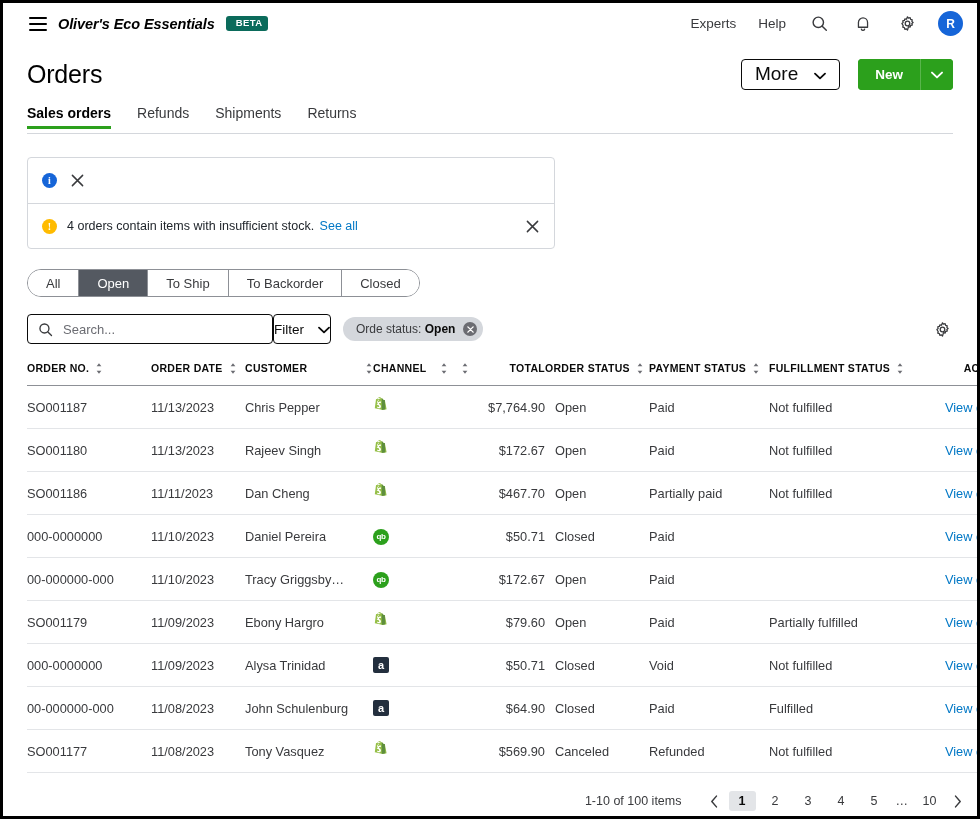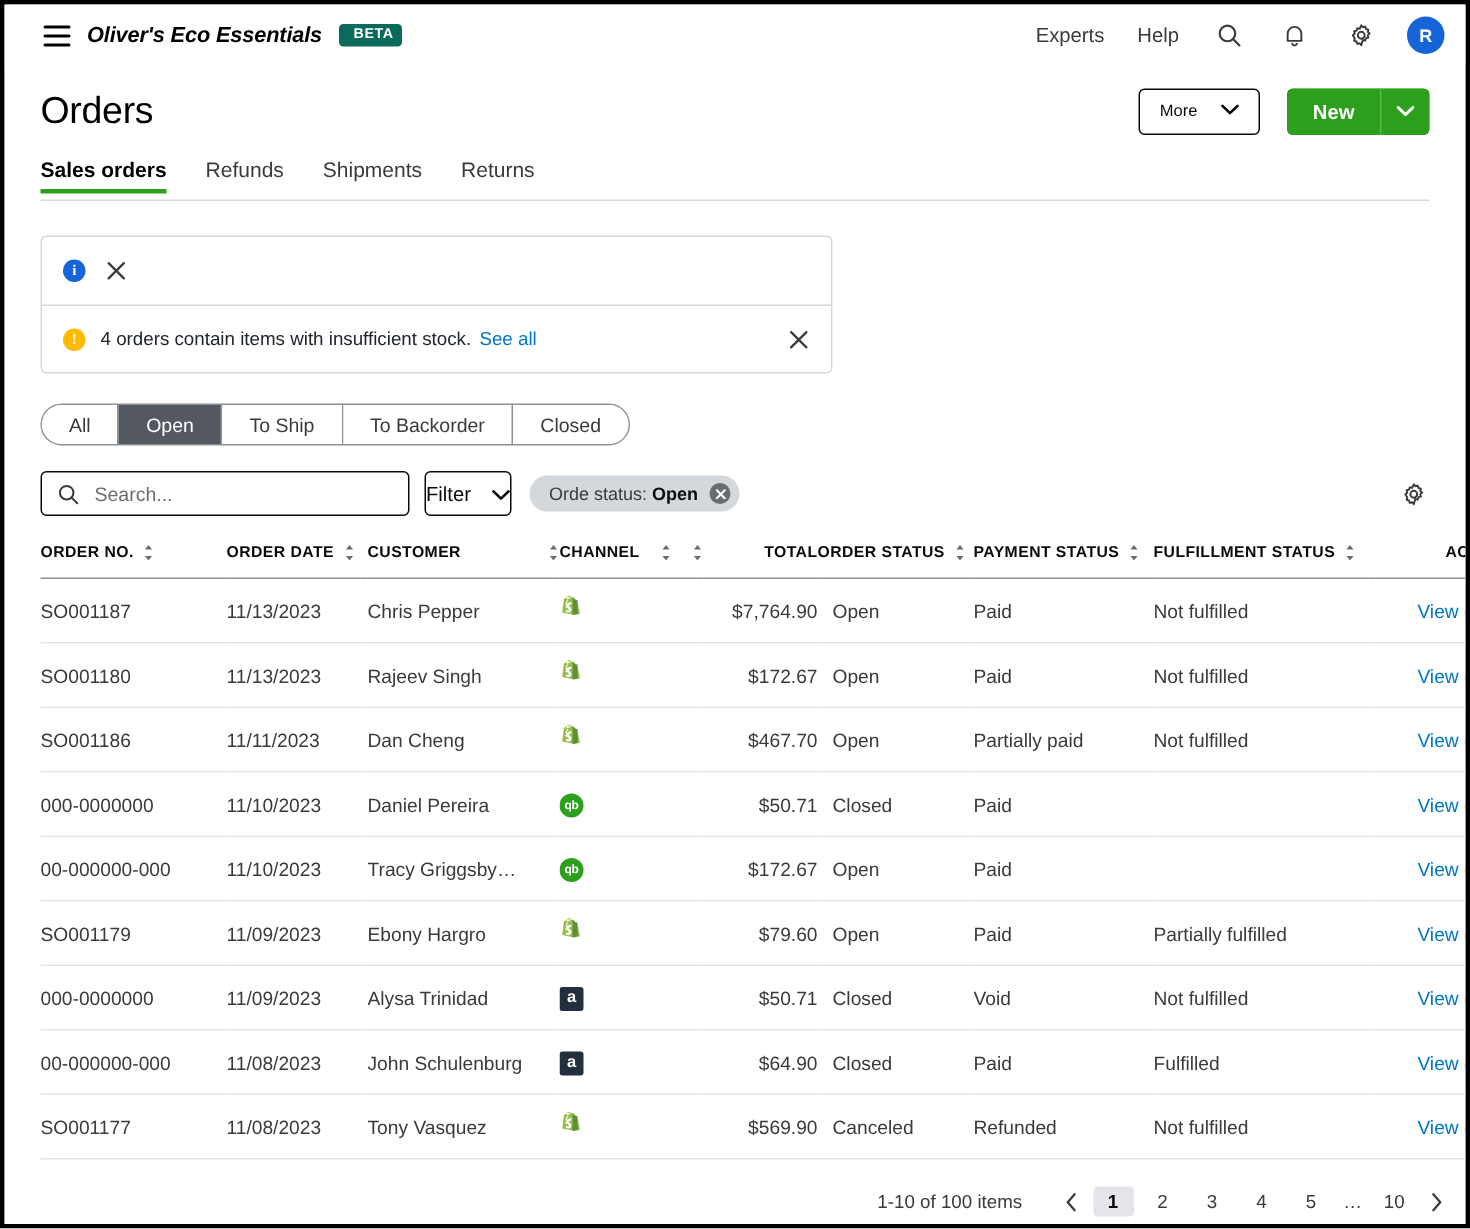"More" .btn-more { font-size: 11px -> 19px }
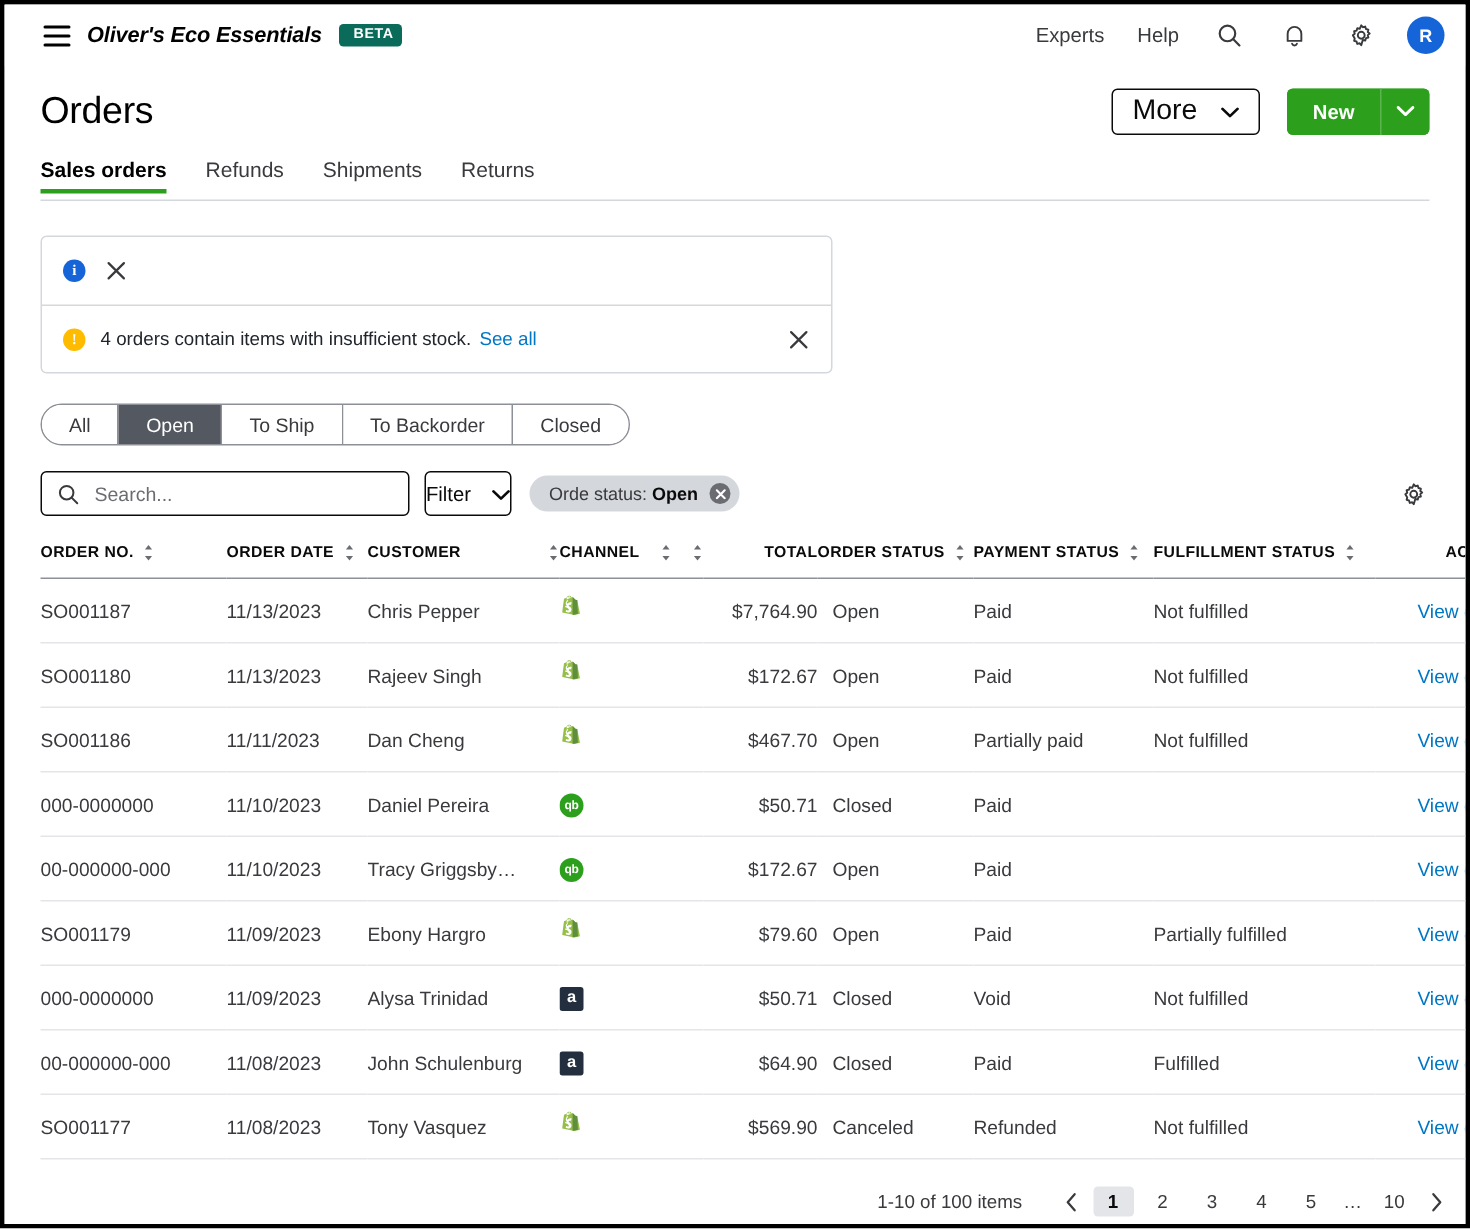"Filter" .btn-filter { margin-left: 10px -> none }
